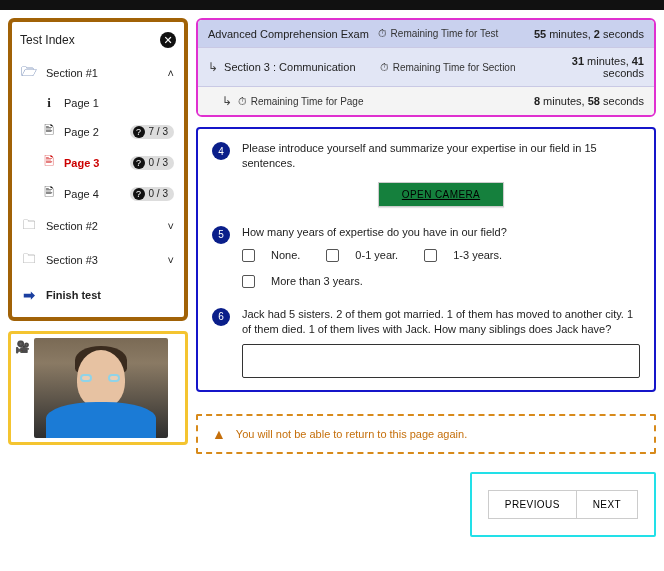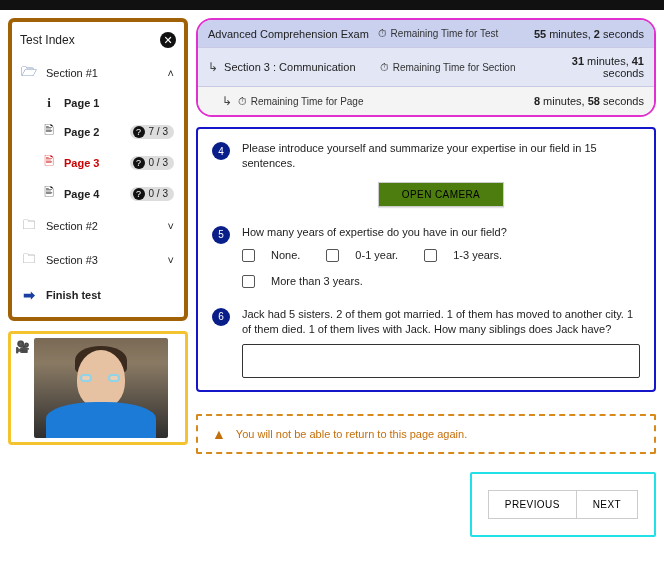"Advanced Comprehension Exam" .timer-panel { border-radius: 16px -> 6px }
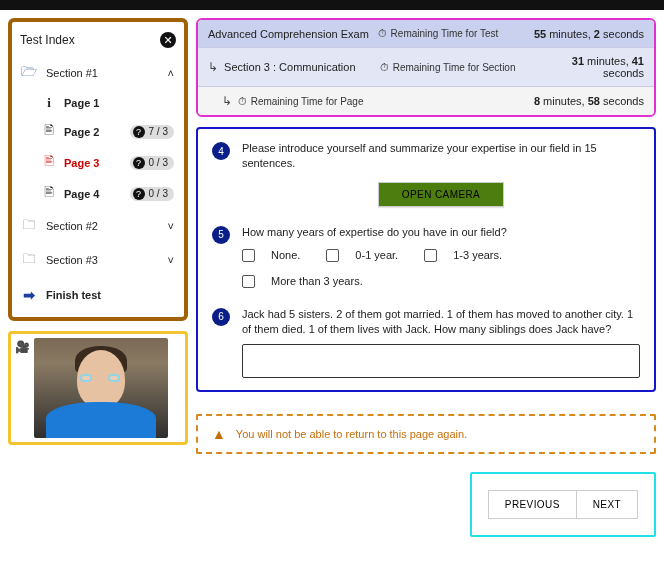"Page 1" .page-row .label { font-weight: bold -> none }
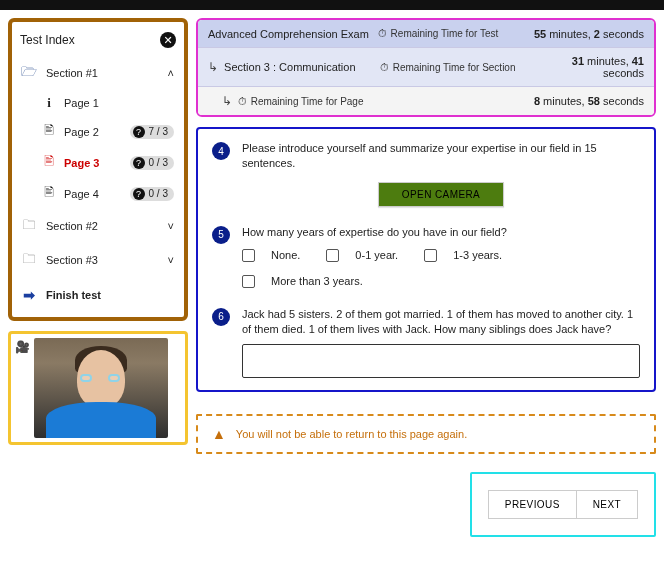"OPEN CAMERA" .cam-btn { background: #4d7c0f -> #15803d; text-decoration: none -> underline }
